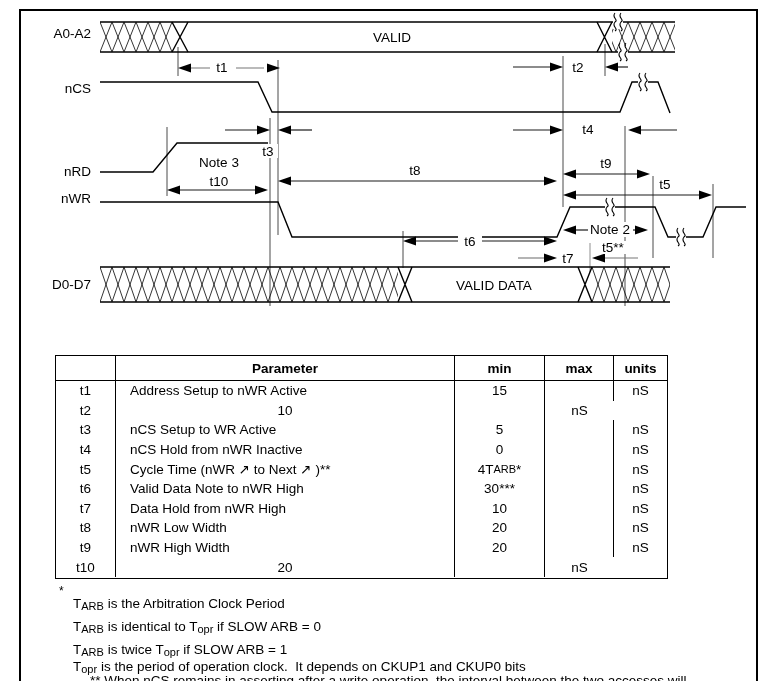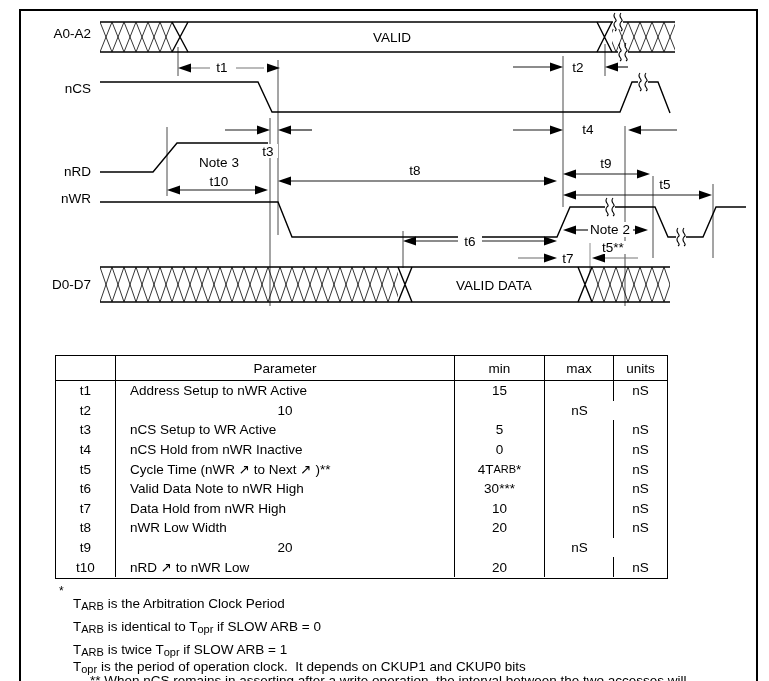"Parameter" .th { font-weight: normal -> bold }
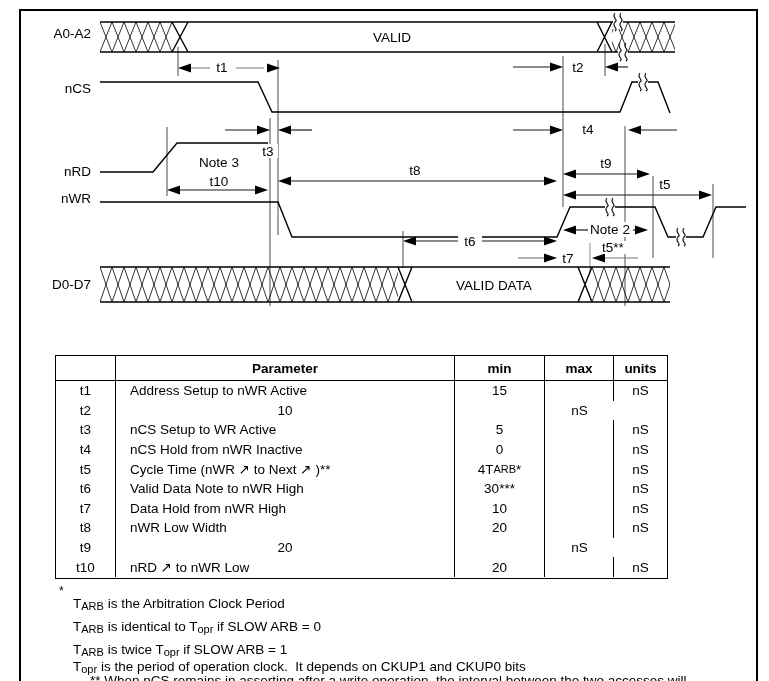"nWR High Width" div.c { html: none -> <div>nWR High Width</div> }
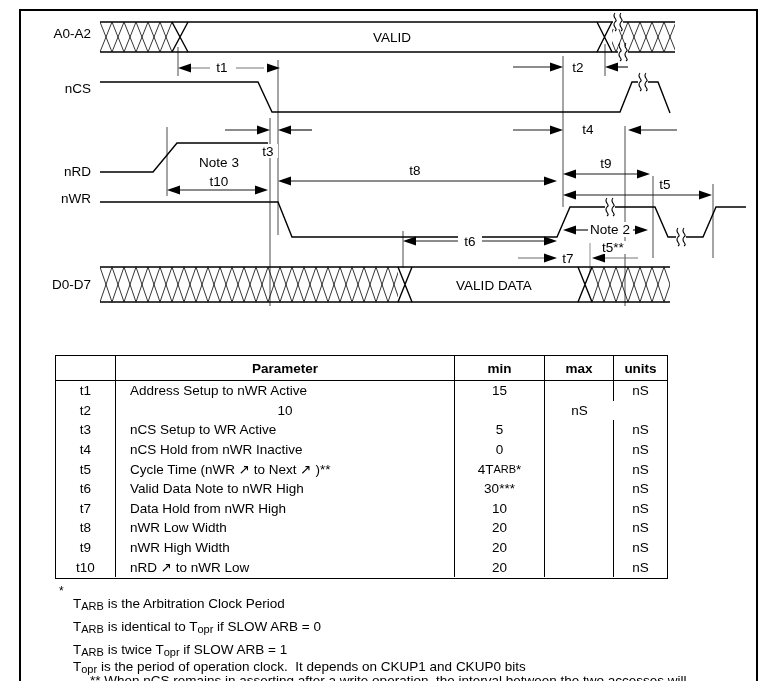"nRD ↗ to nWR Low" div.c { html: <div>nRD ↗ to nWR Low</div> -> none }
